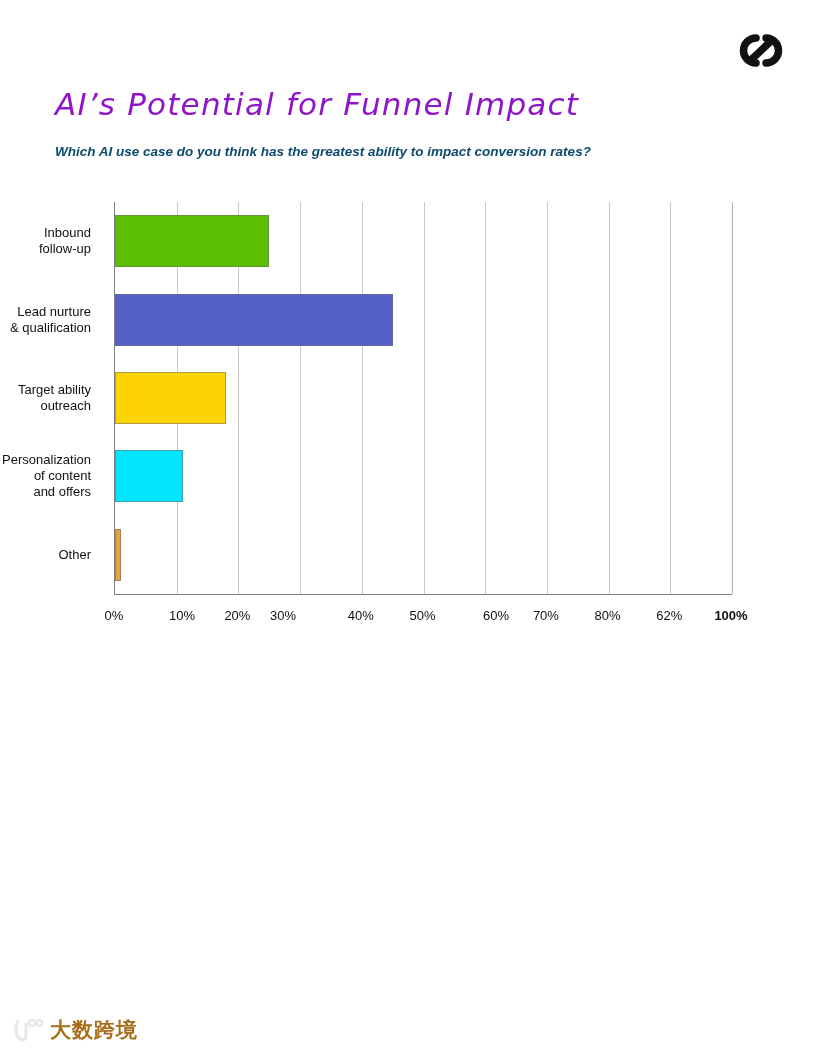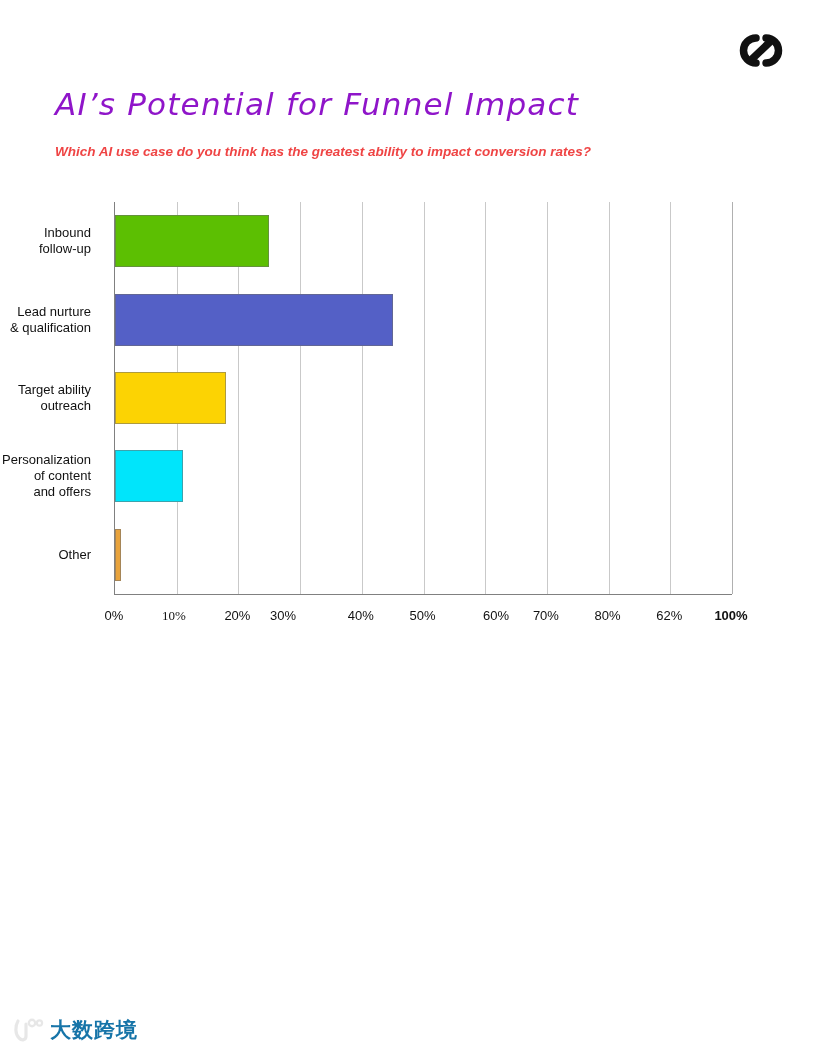"Which AI use case do" .subtitle { color: #ef4444 -> #0c4a6e }
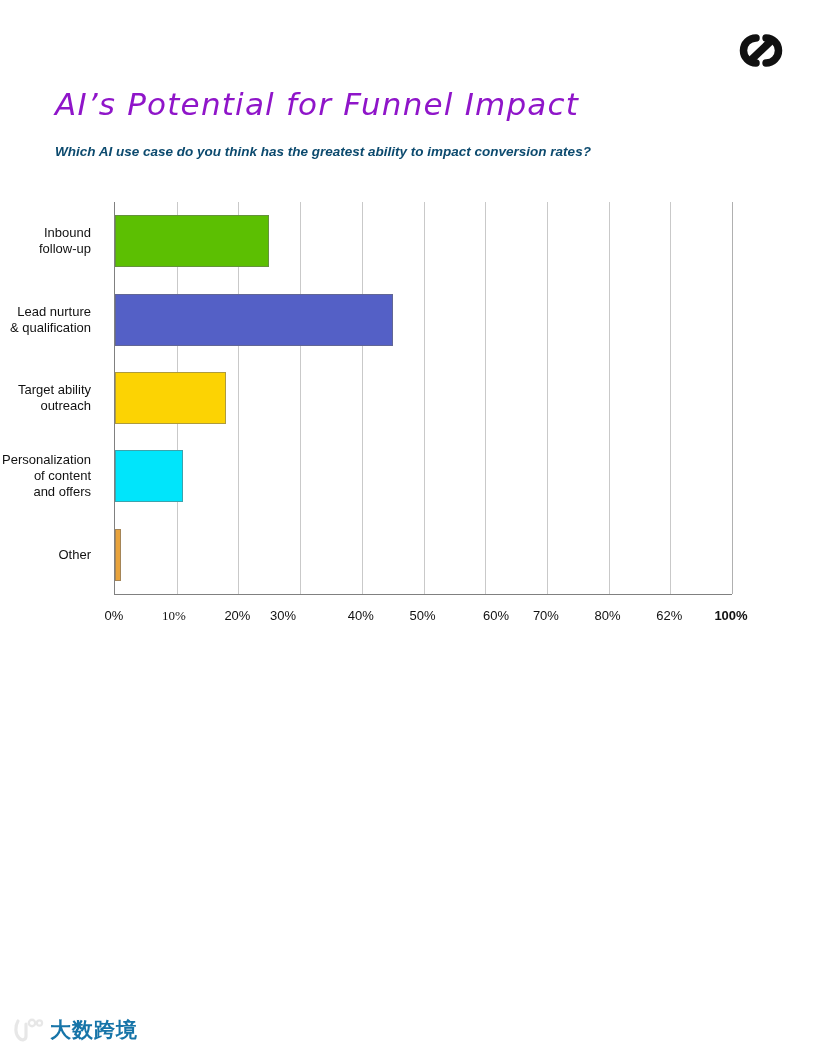"10%" span.xtick { font-family: Liberation Serif, serif -> none; left: 60px -> 68px }
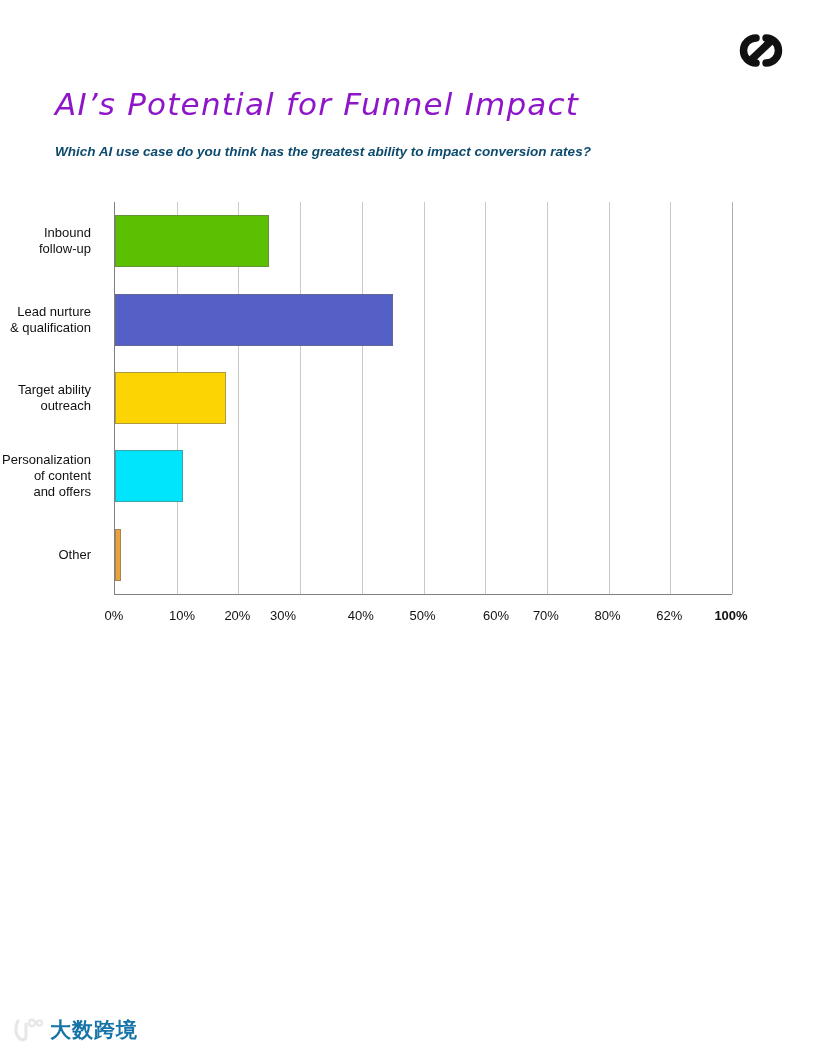"大数跨境" .watermark-text { color: #0369a1 -> #a16207 }
